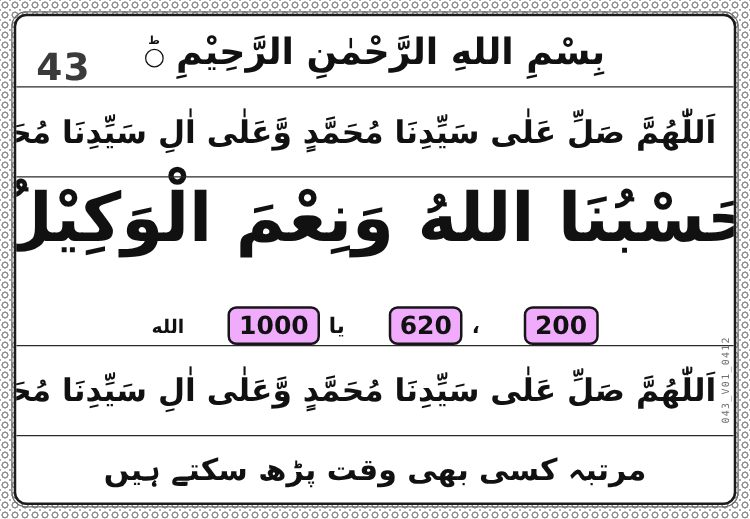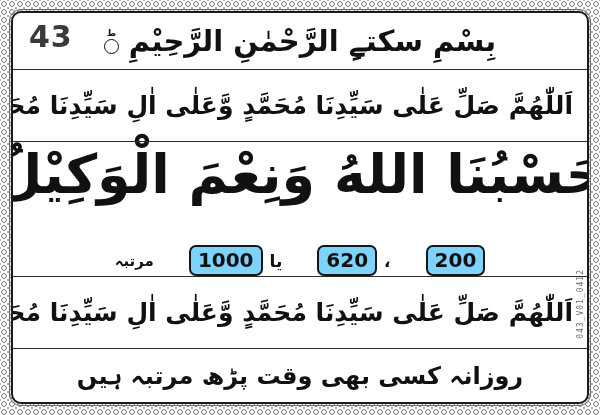"43" .page-number { top: 6px -> 24px }
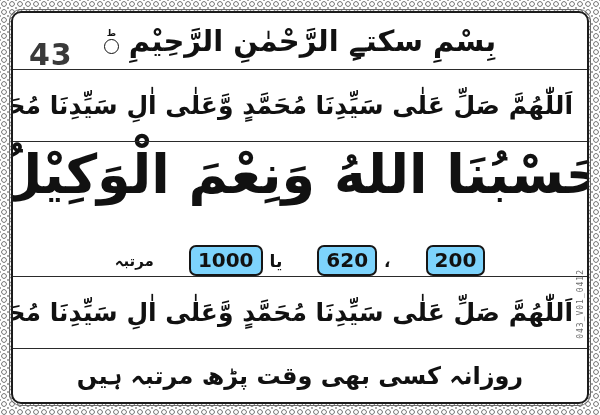"بِسْمِ سکتےِ الرَّحْمٰنِ الرَّحِيْمِ" span { text: سکتےِ -> اللهِ }
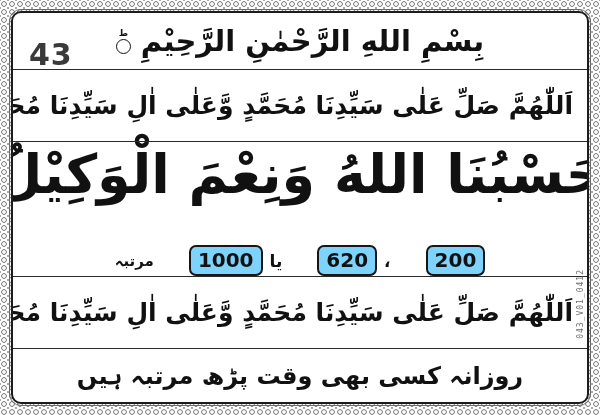"مرتبہ" span.label { text: مرتبہ -> الله }
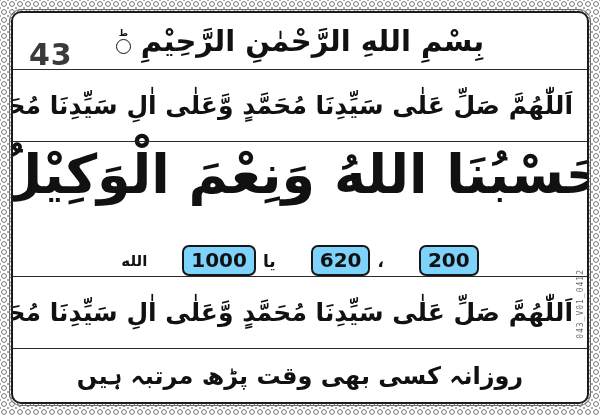"1000" .num-box { background: #7dd3fc -> #f0abfc }
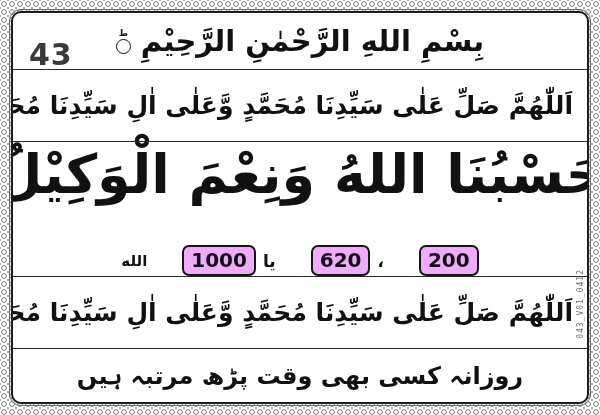"روزانہ کسی بھی وقت پڑھ" div.footer-note { text: روزانہ کسی بھی وقت پڑھ مرتبہ -> مرتبہ کسی بھی وقت پڑھ سکتے }
